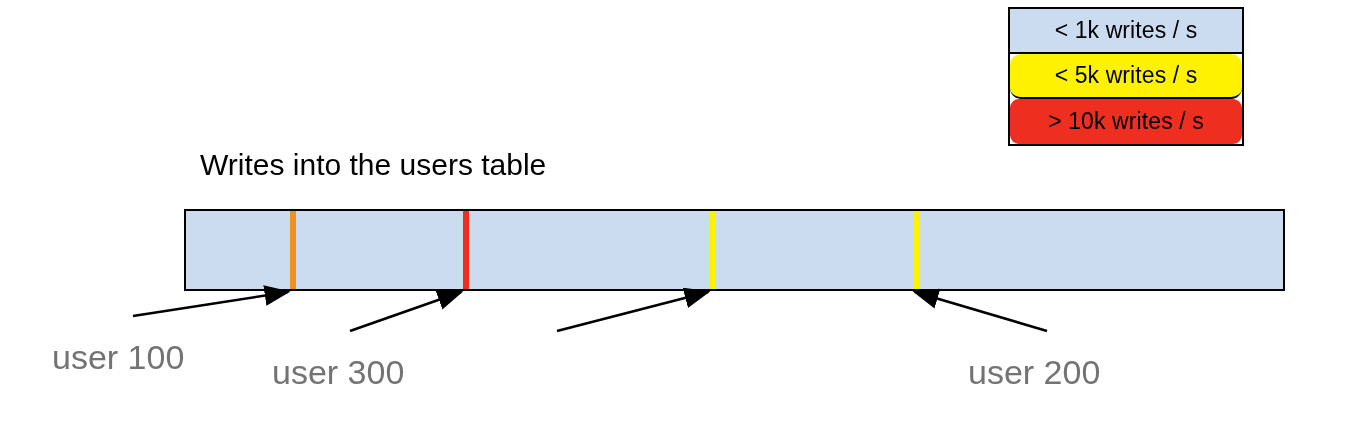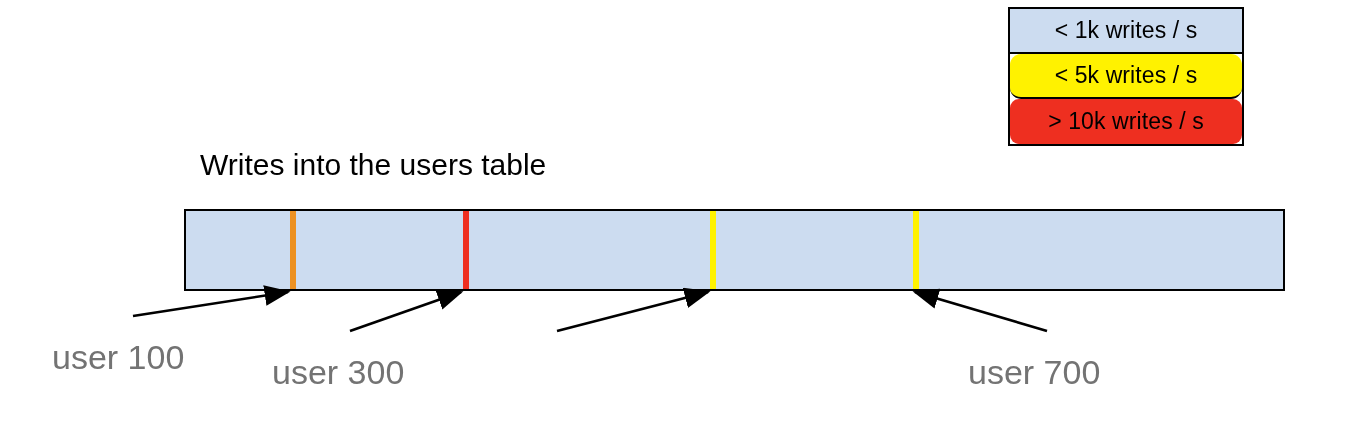"user 700" div.callout-label { text: 700 -> 200 }
